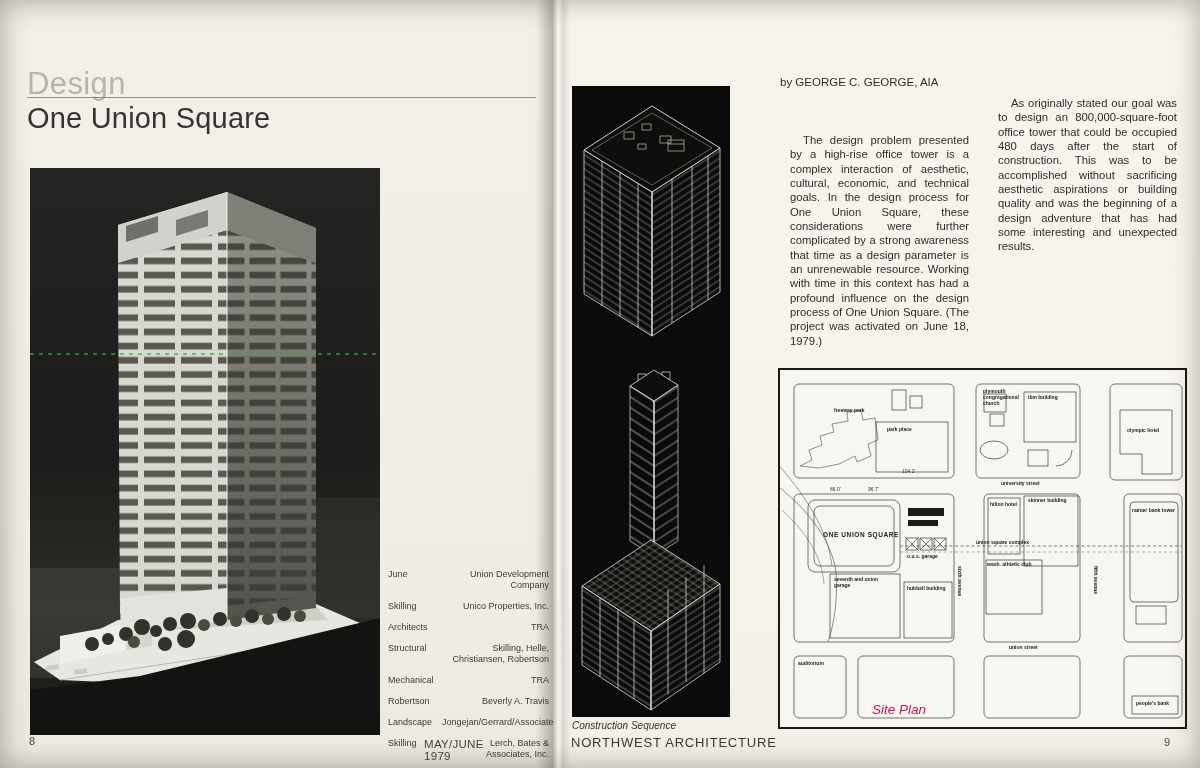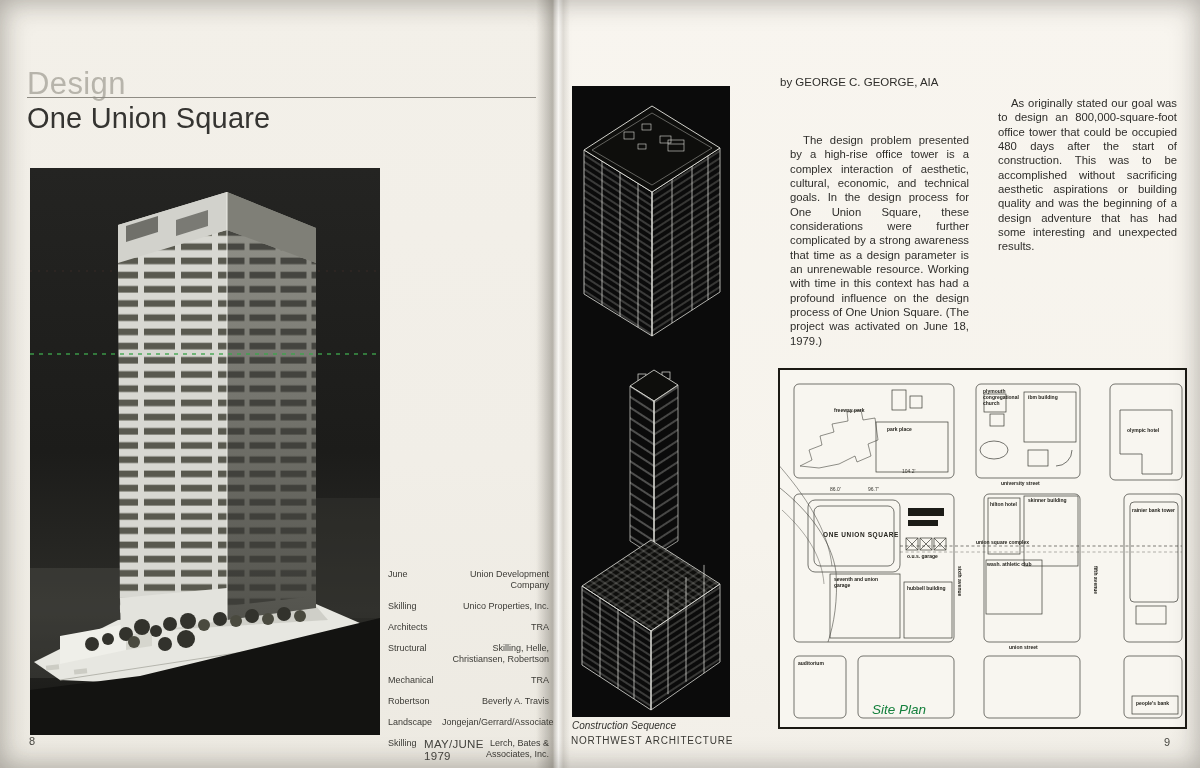"Site Plan" .sp-caption { color: #15803d -> #be185d }
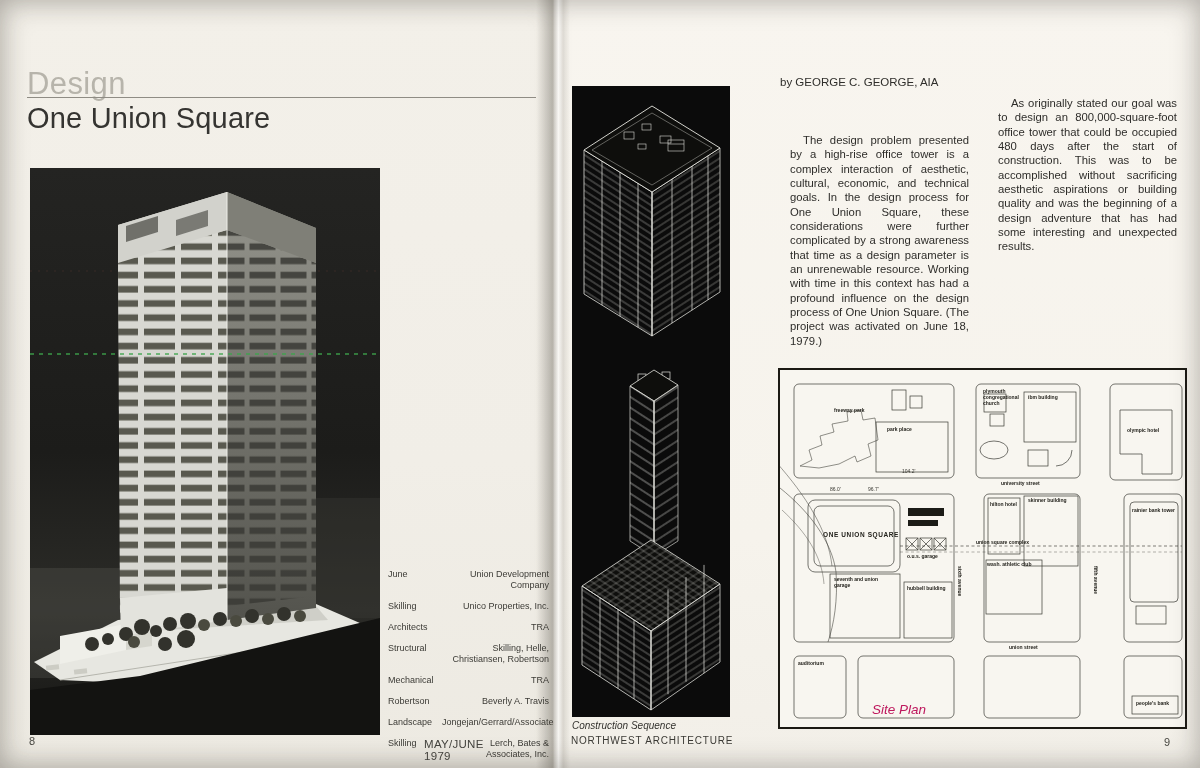"NORTHWEST ARCHITECTURE" .journal { font-size: 10px -> 13px }
